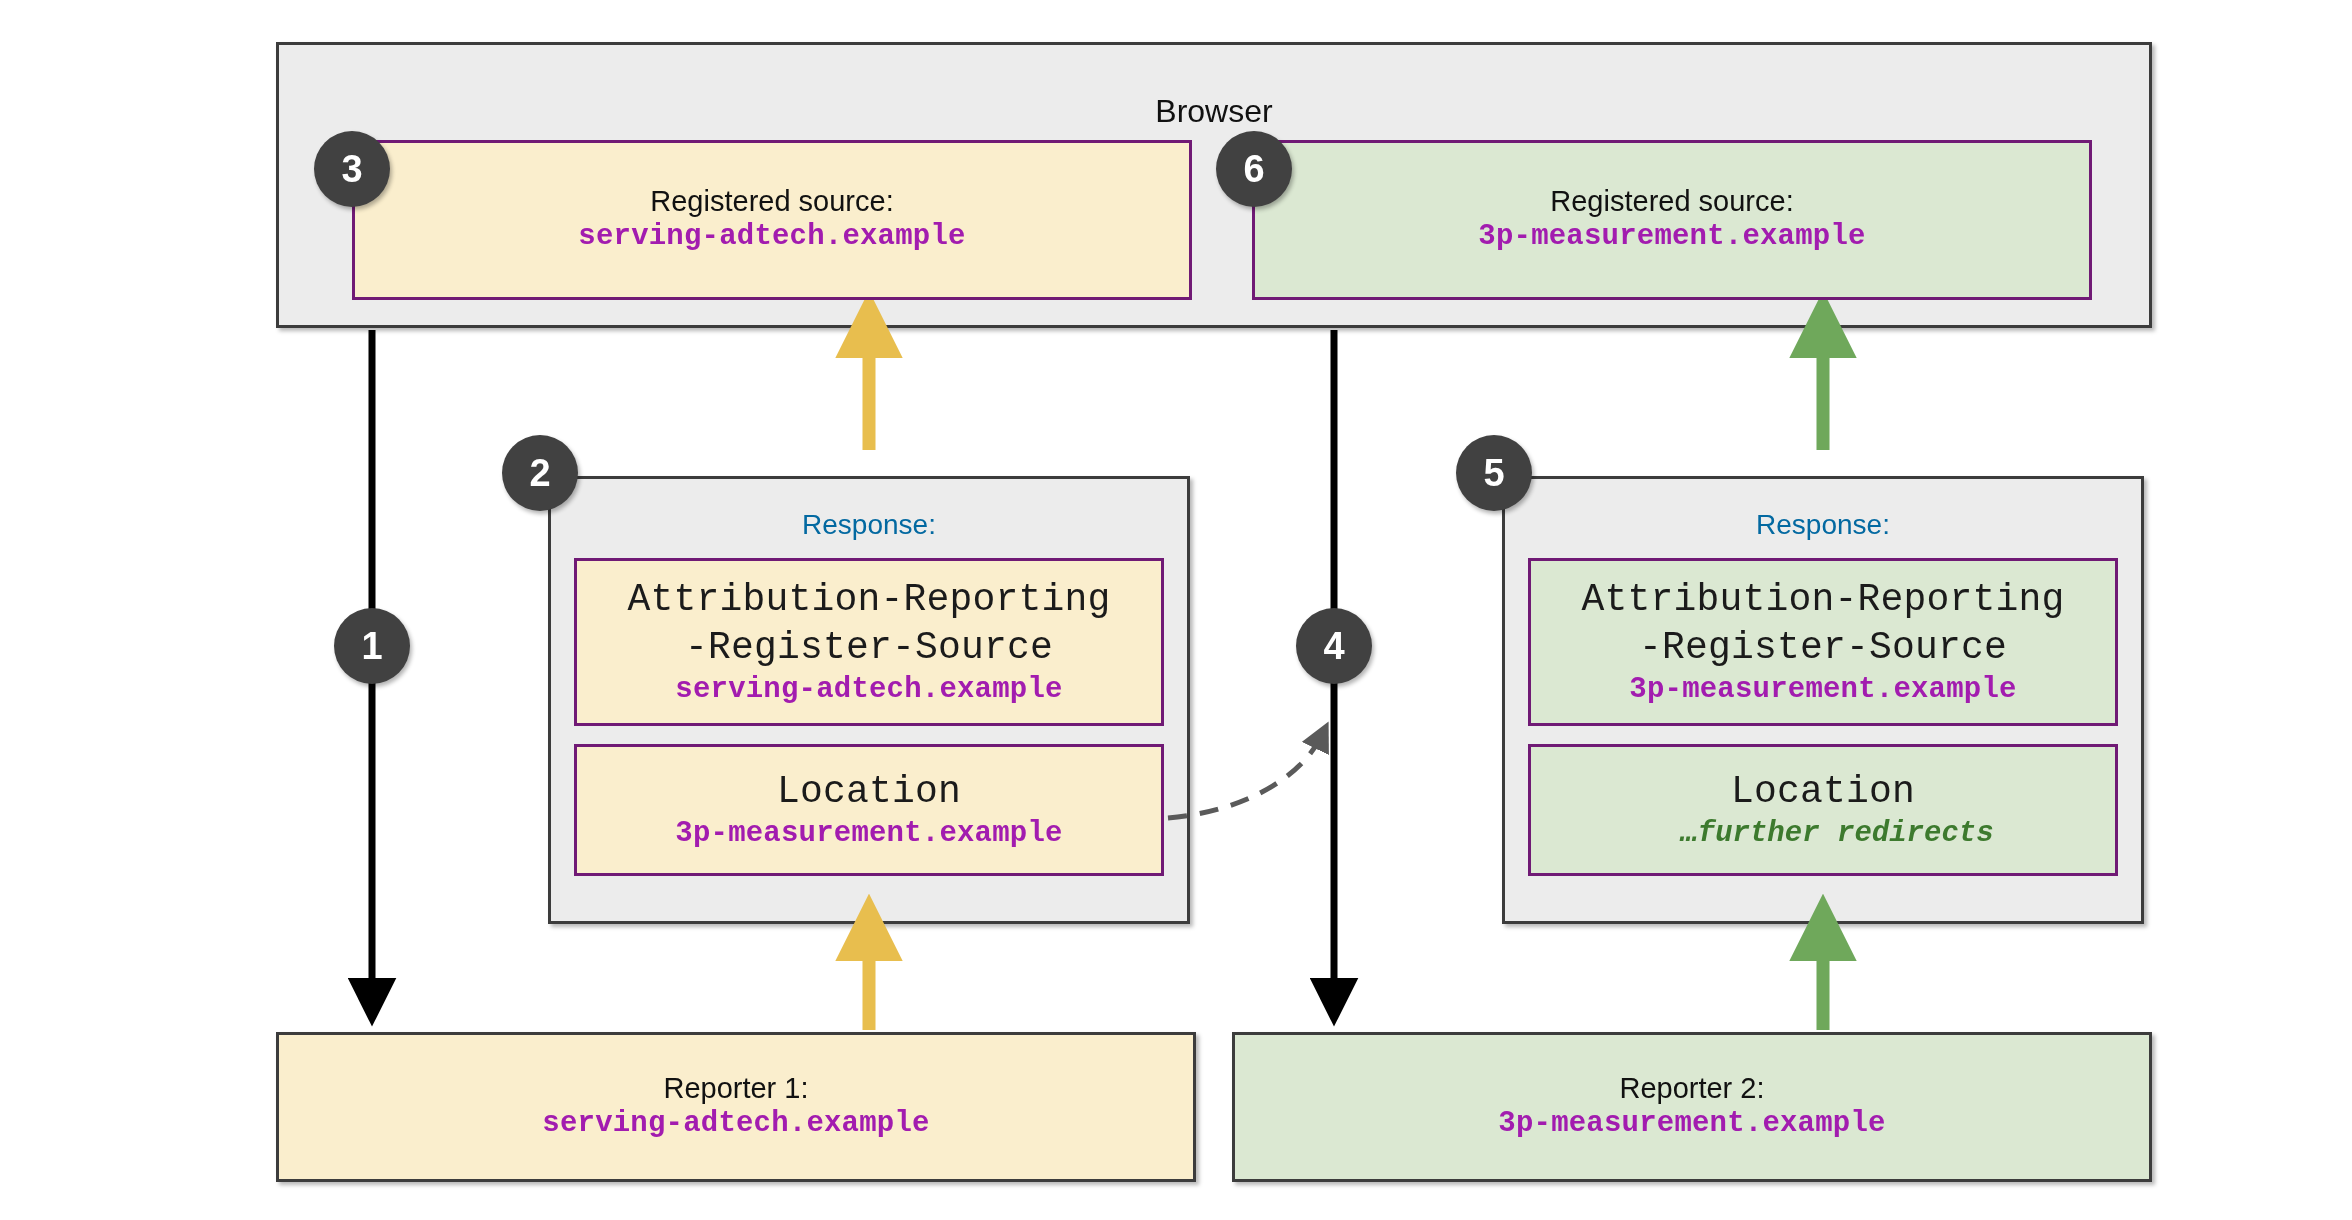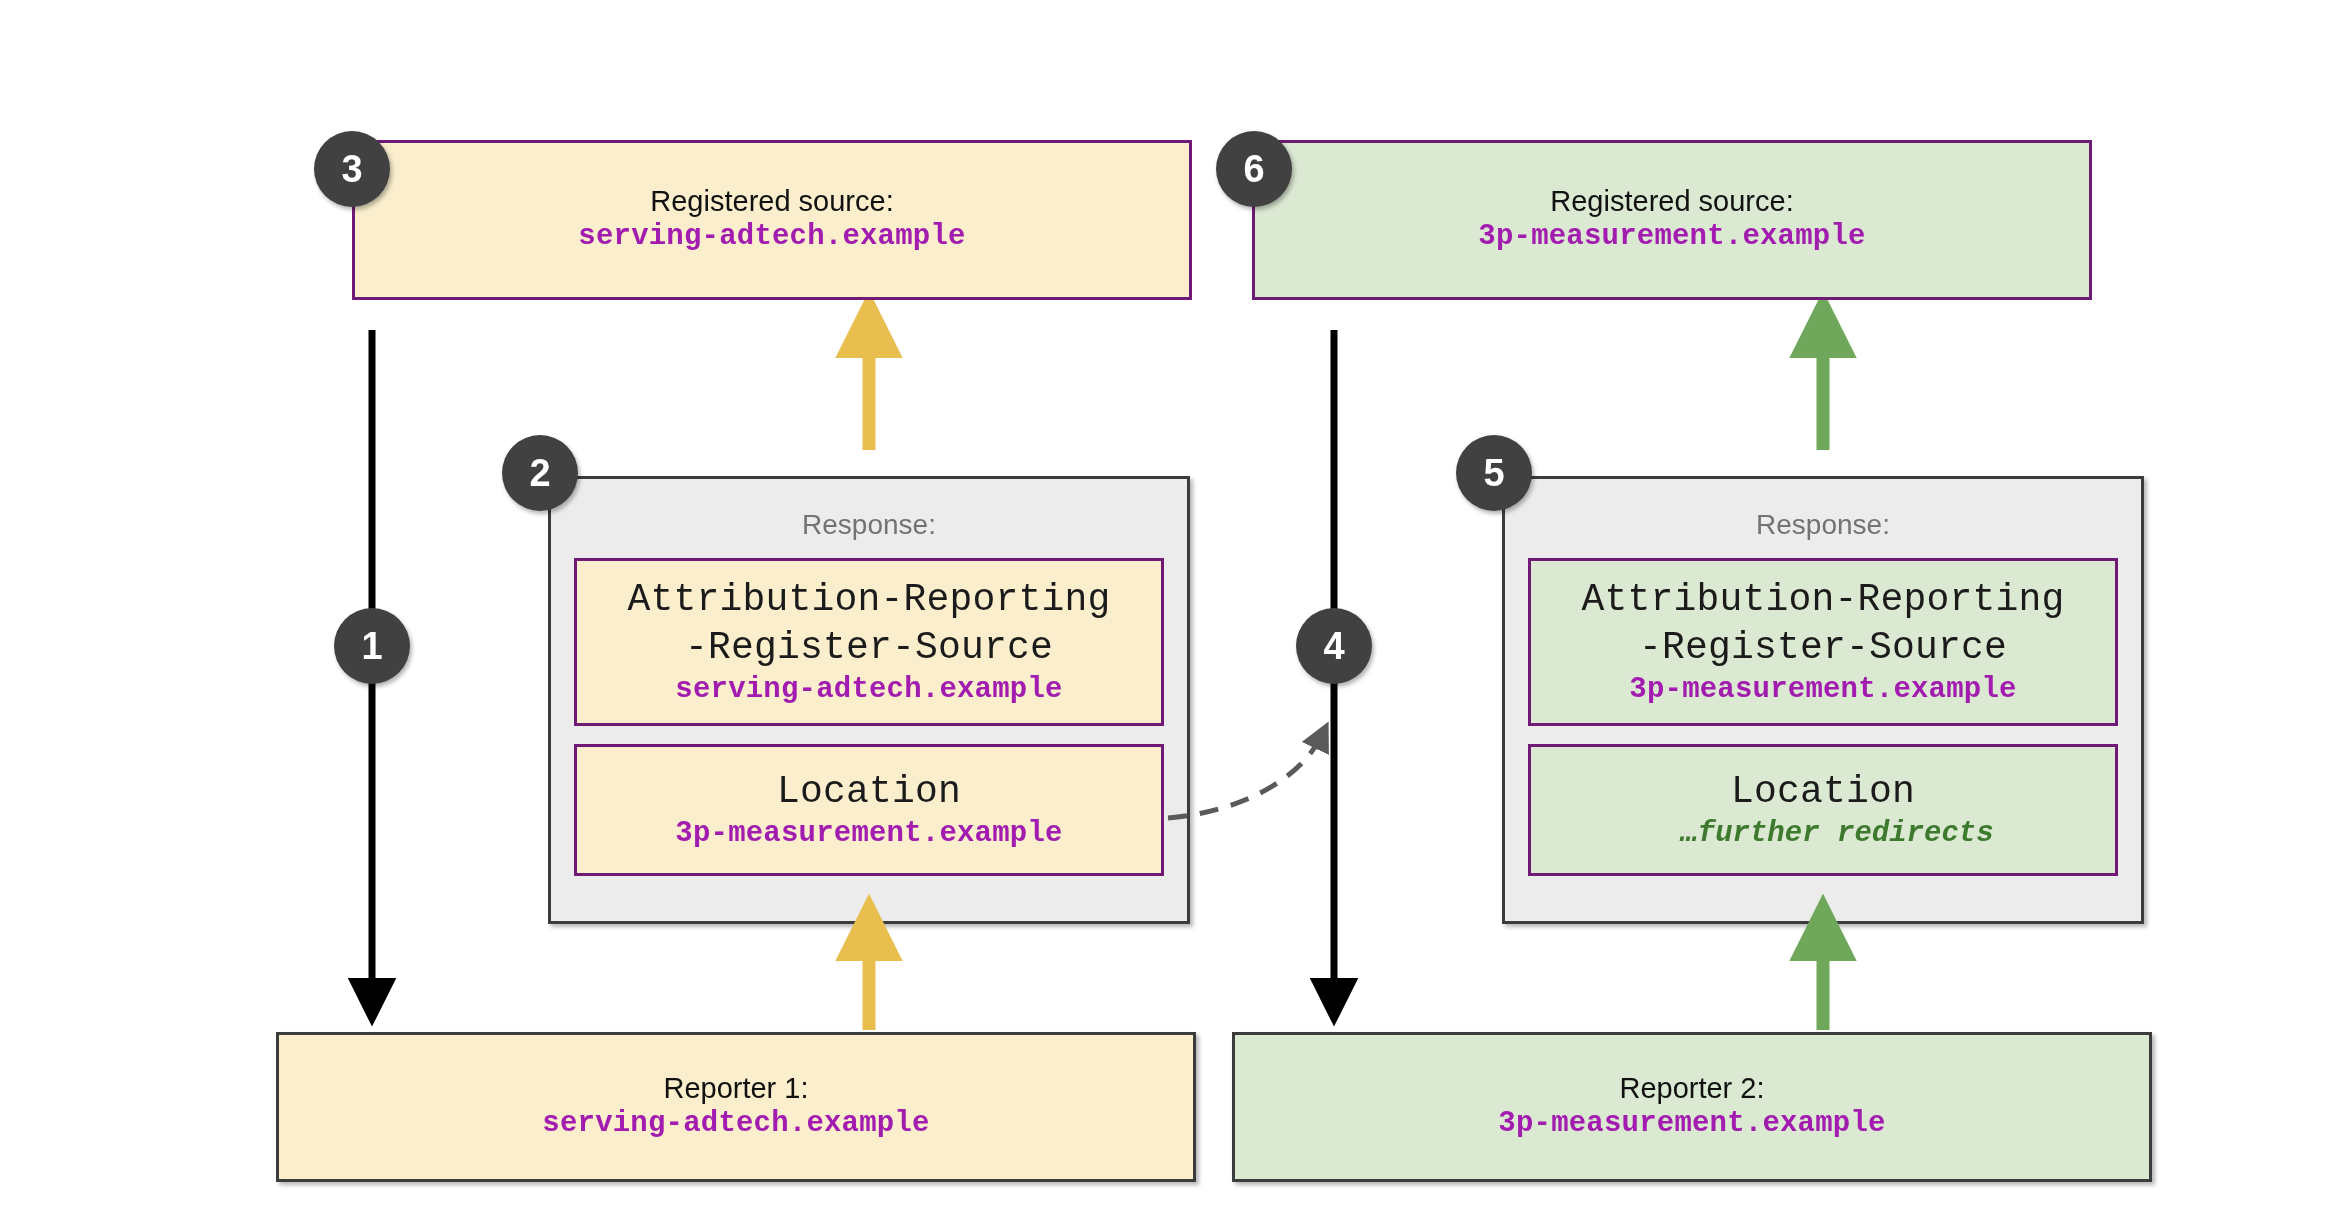"Browser" div.box { html: none -> <div> <div>Browser</div> </div> }
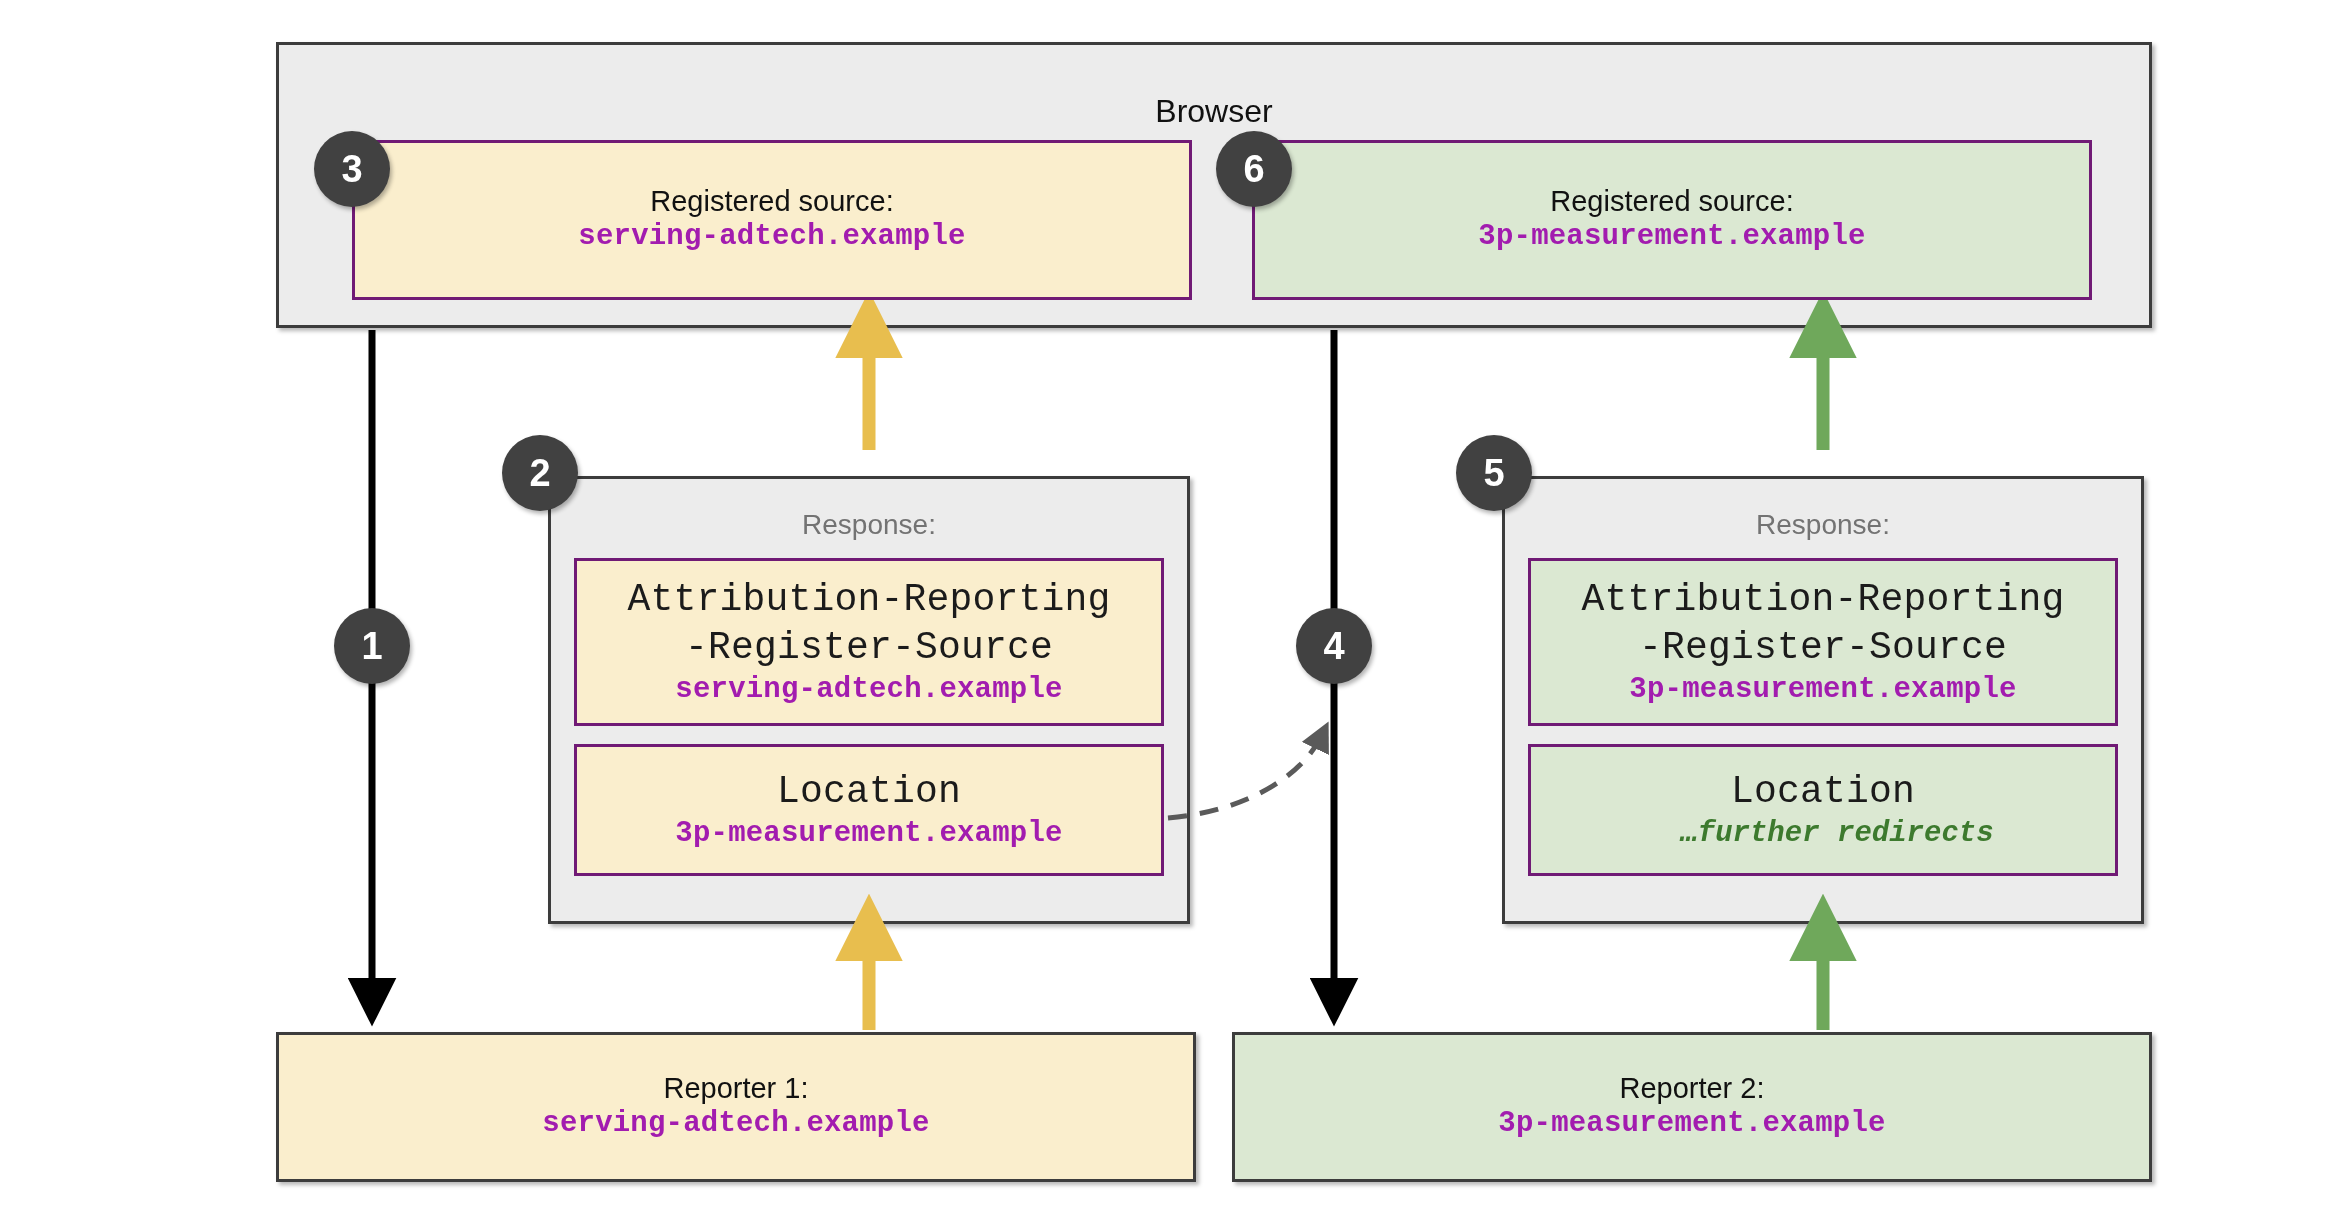"Response:" .t-label { color: #737373 -> #0369a1 }
